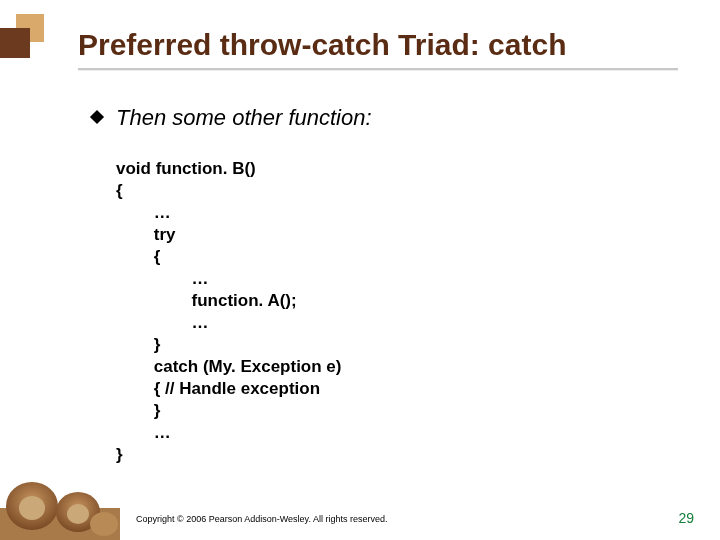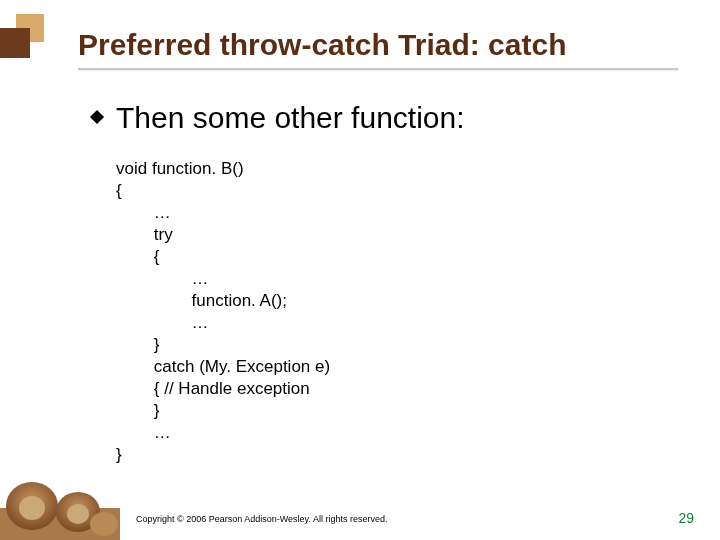"Then some other function:" .bullet-row .bt { font-size: 30px -> 22px; font-style: none -> italic }
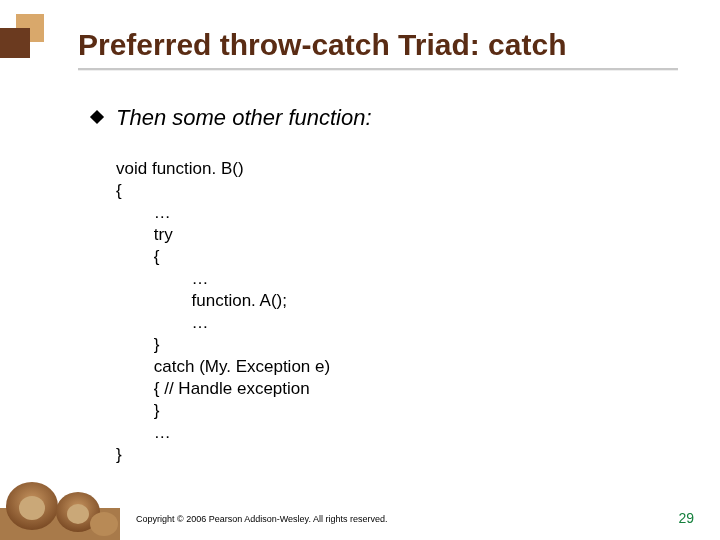"void function. B() { …" .code-block { font-weight: none -> bold }
